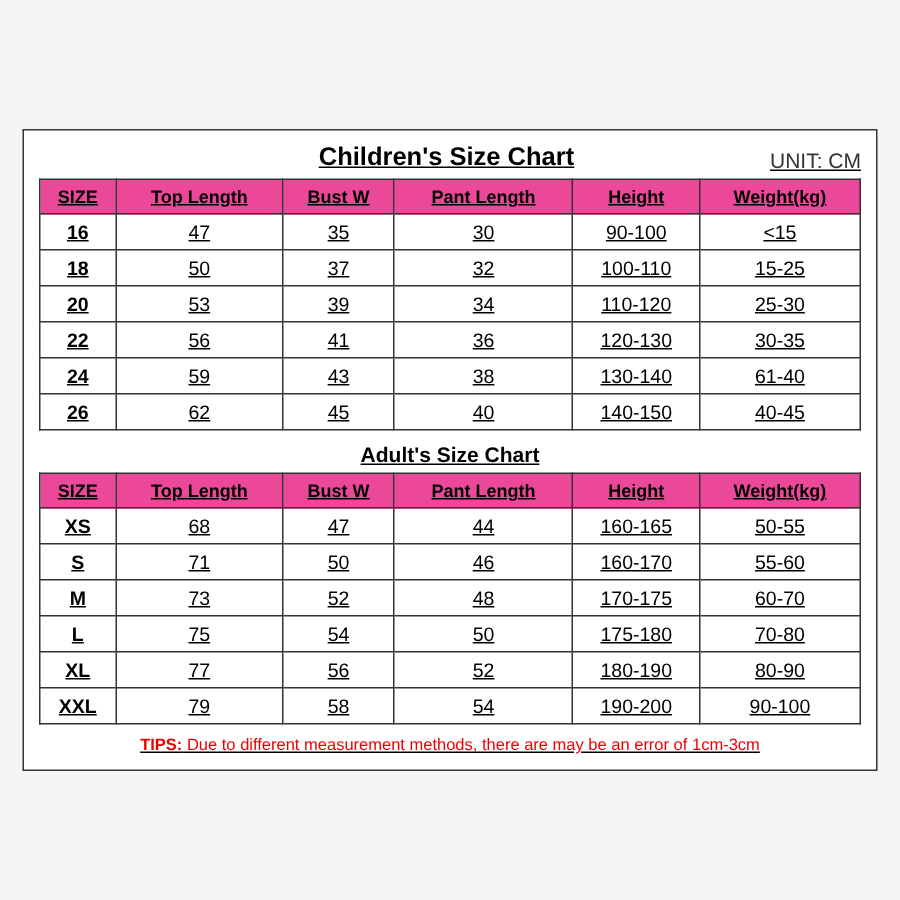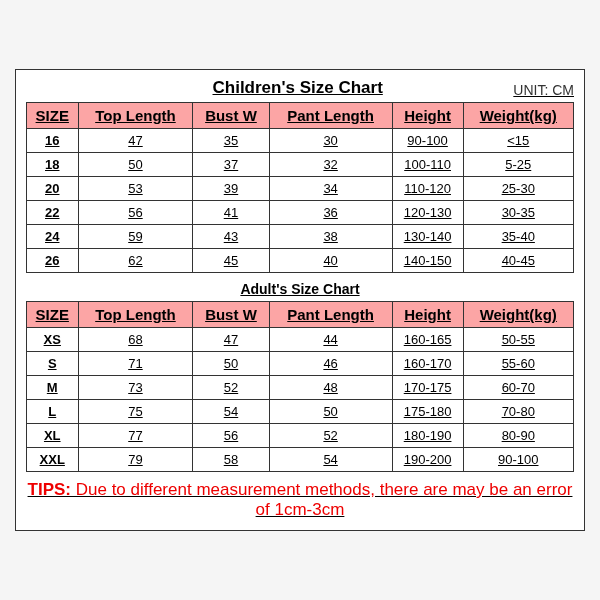"SIZE" .header-row th { background: #fca5a5 -> #ec4899; font-size: 15px -> 12px }
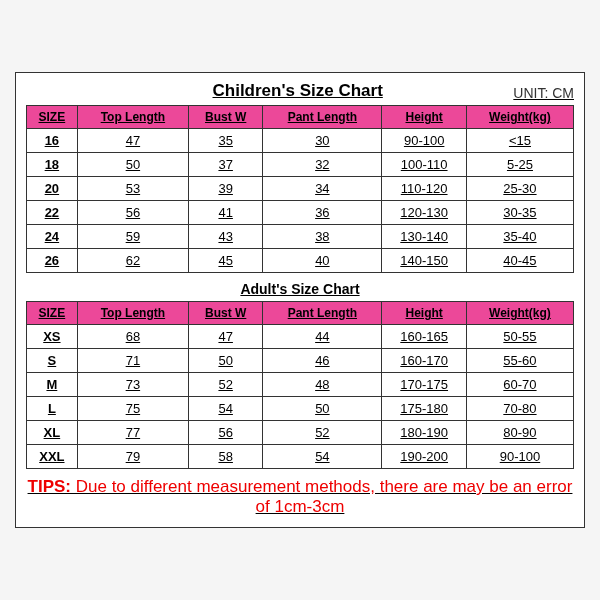"5-25" td { text: 5-25 -> 15-25 }
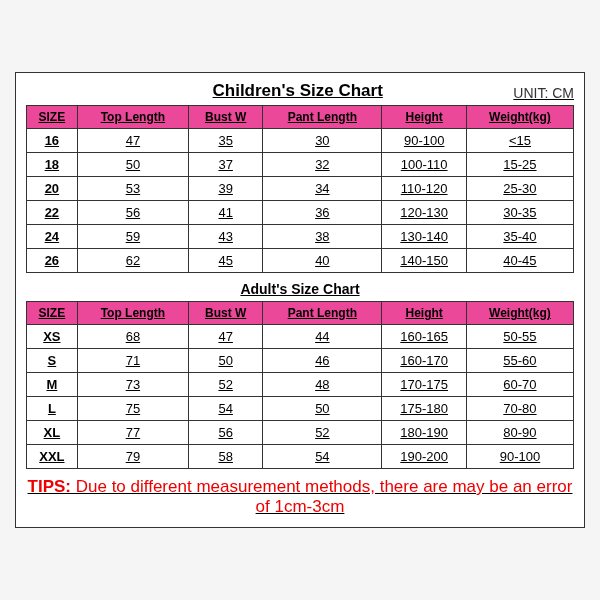"35-40" td { text: 35-40 -> 61-40 }
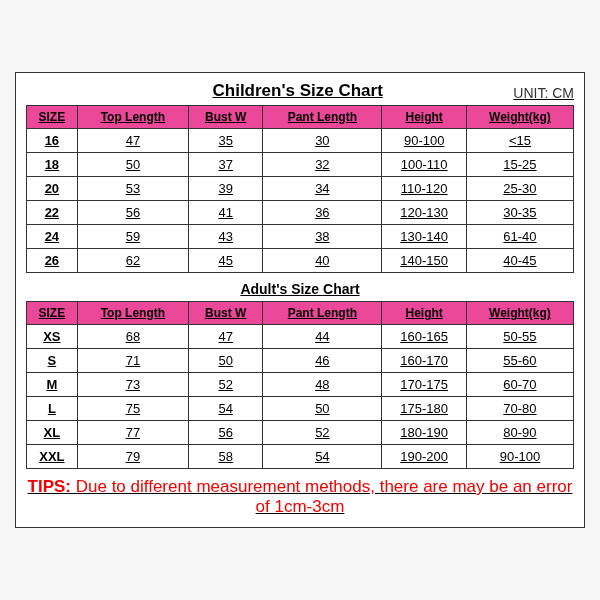"TIPS: Due to different measurement" .tips-row { font-size: 17px -> 11px }
